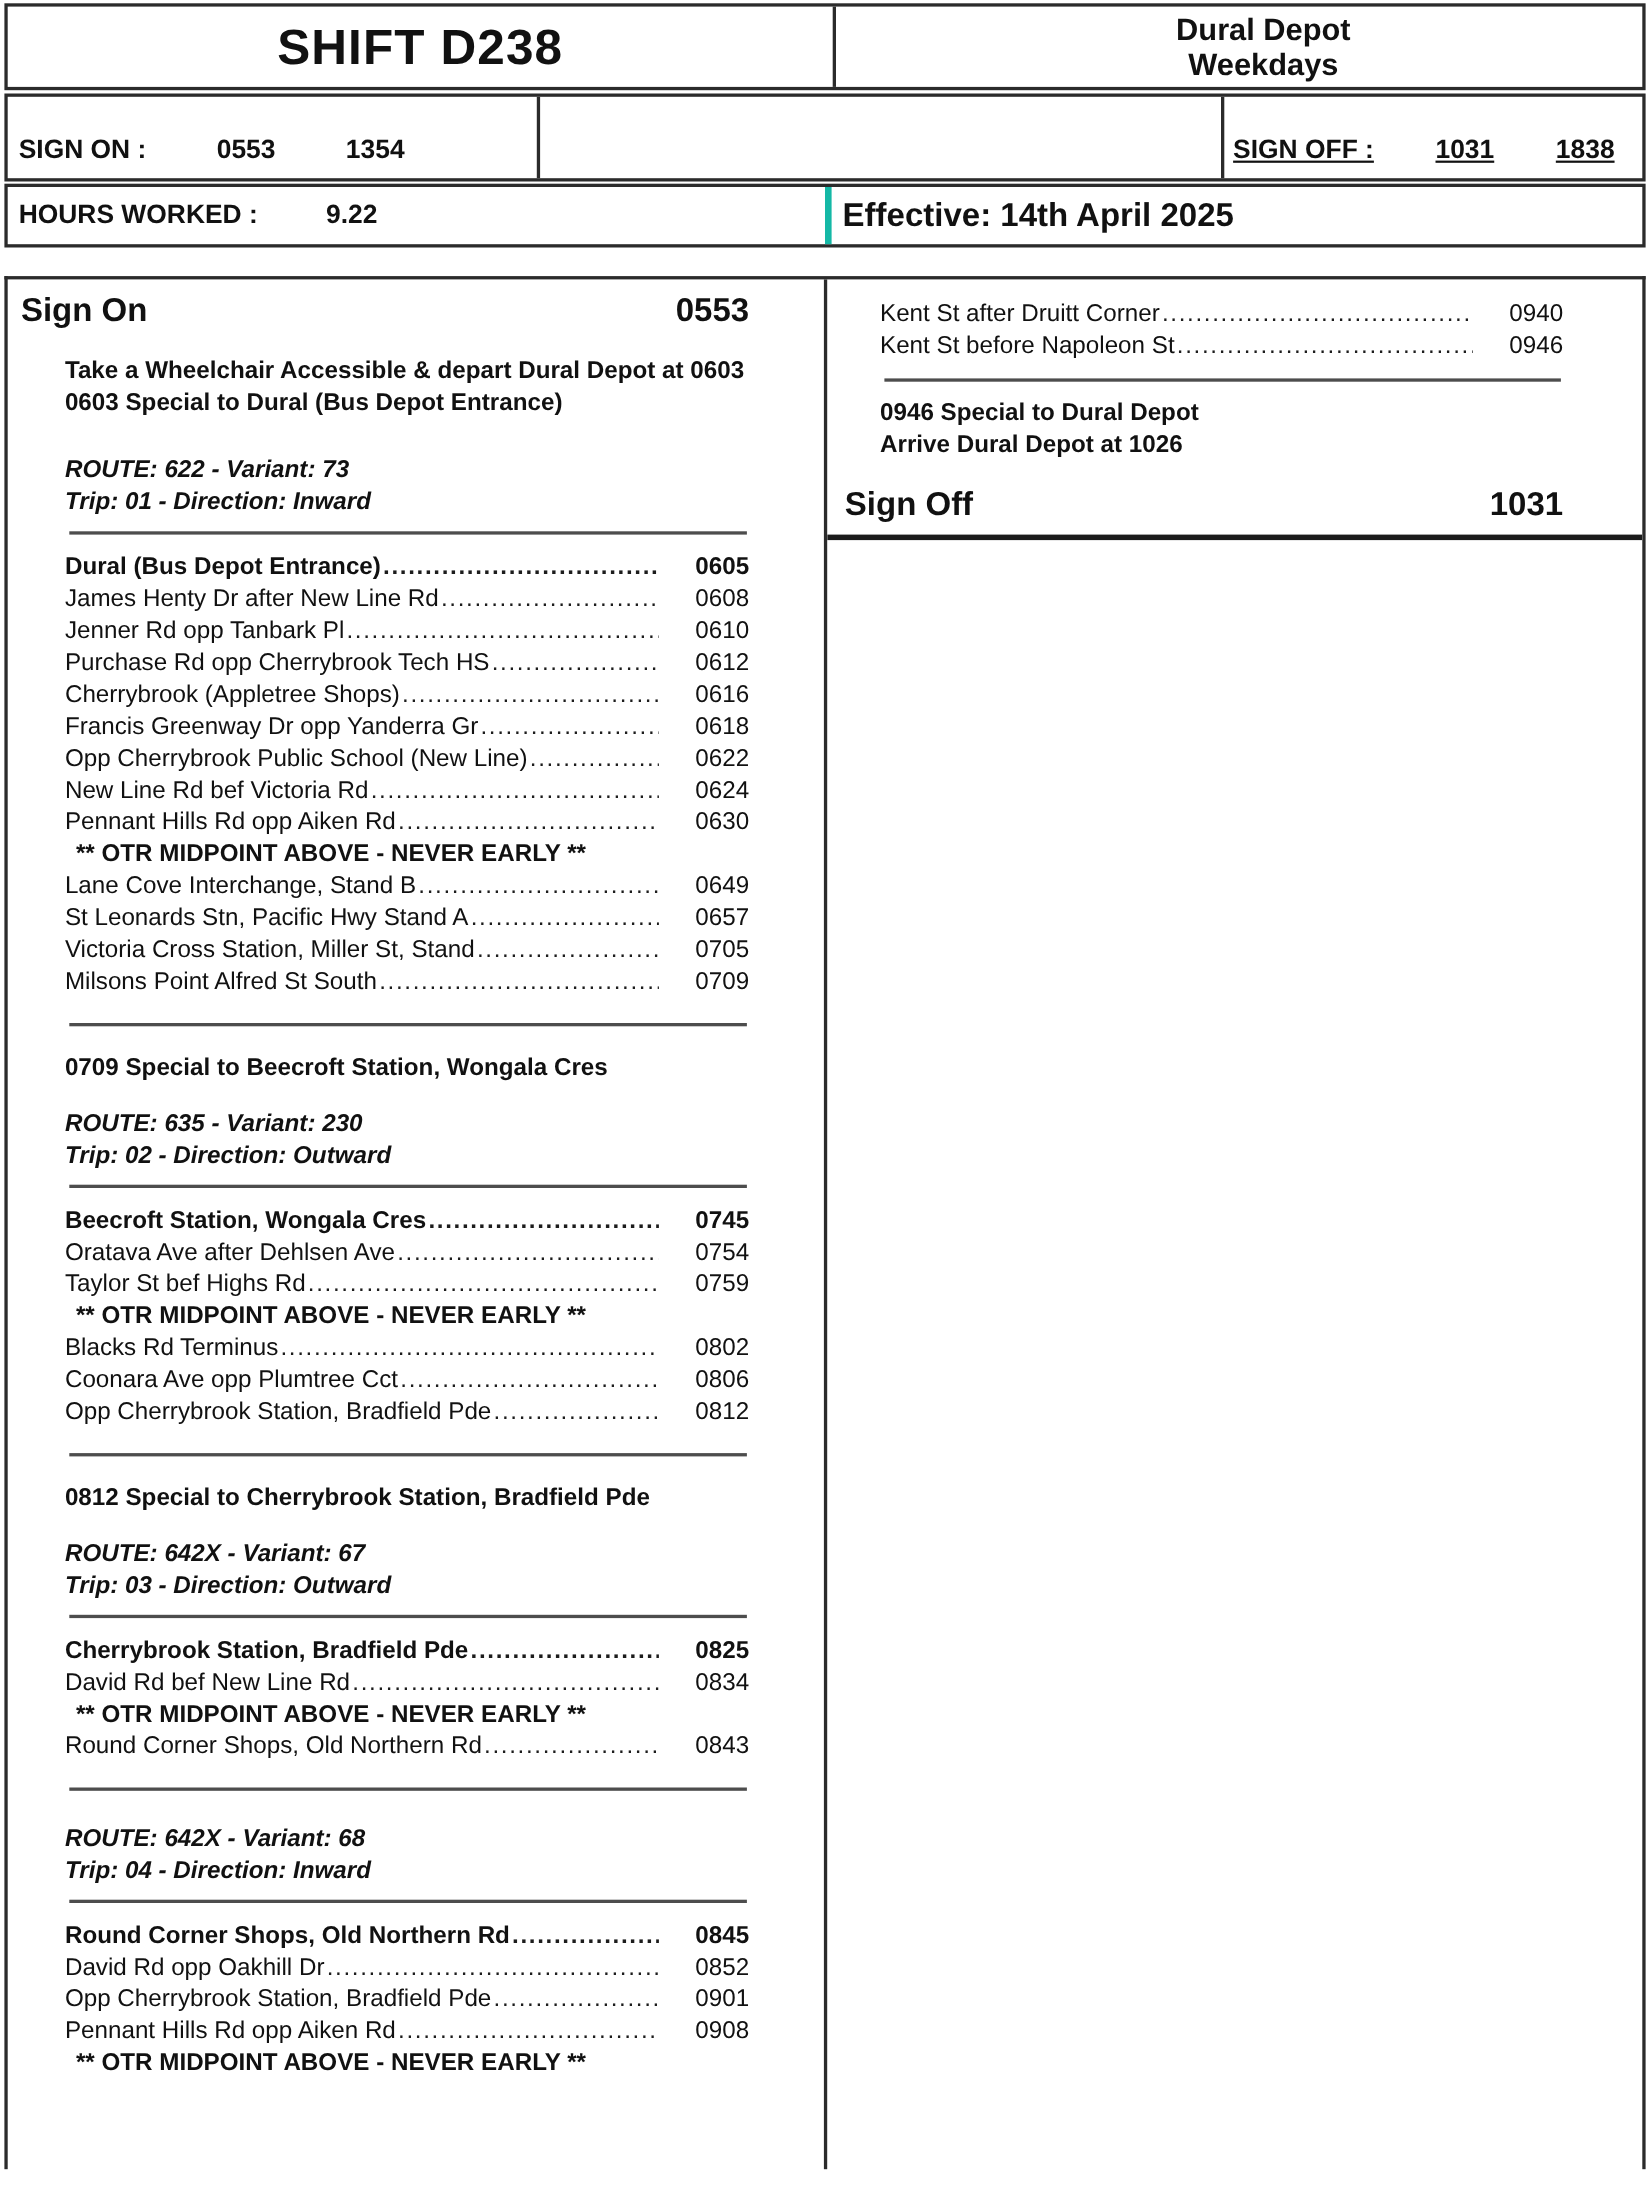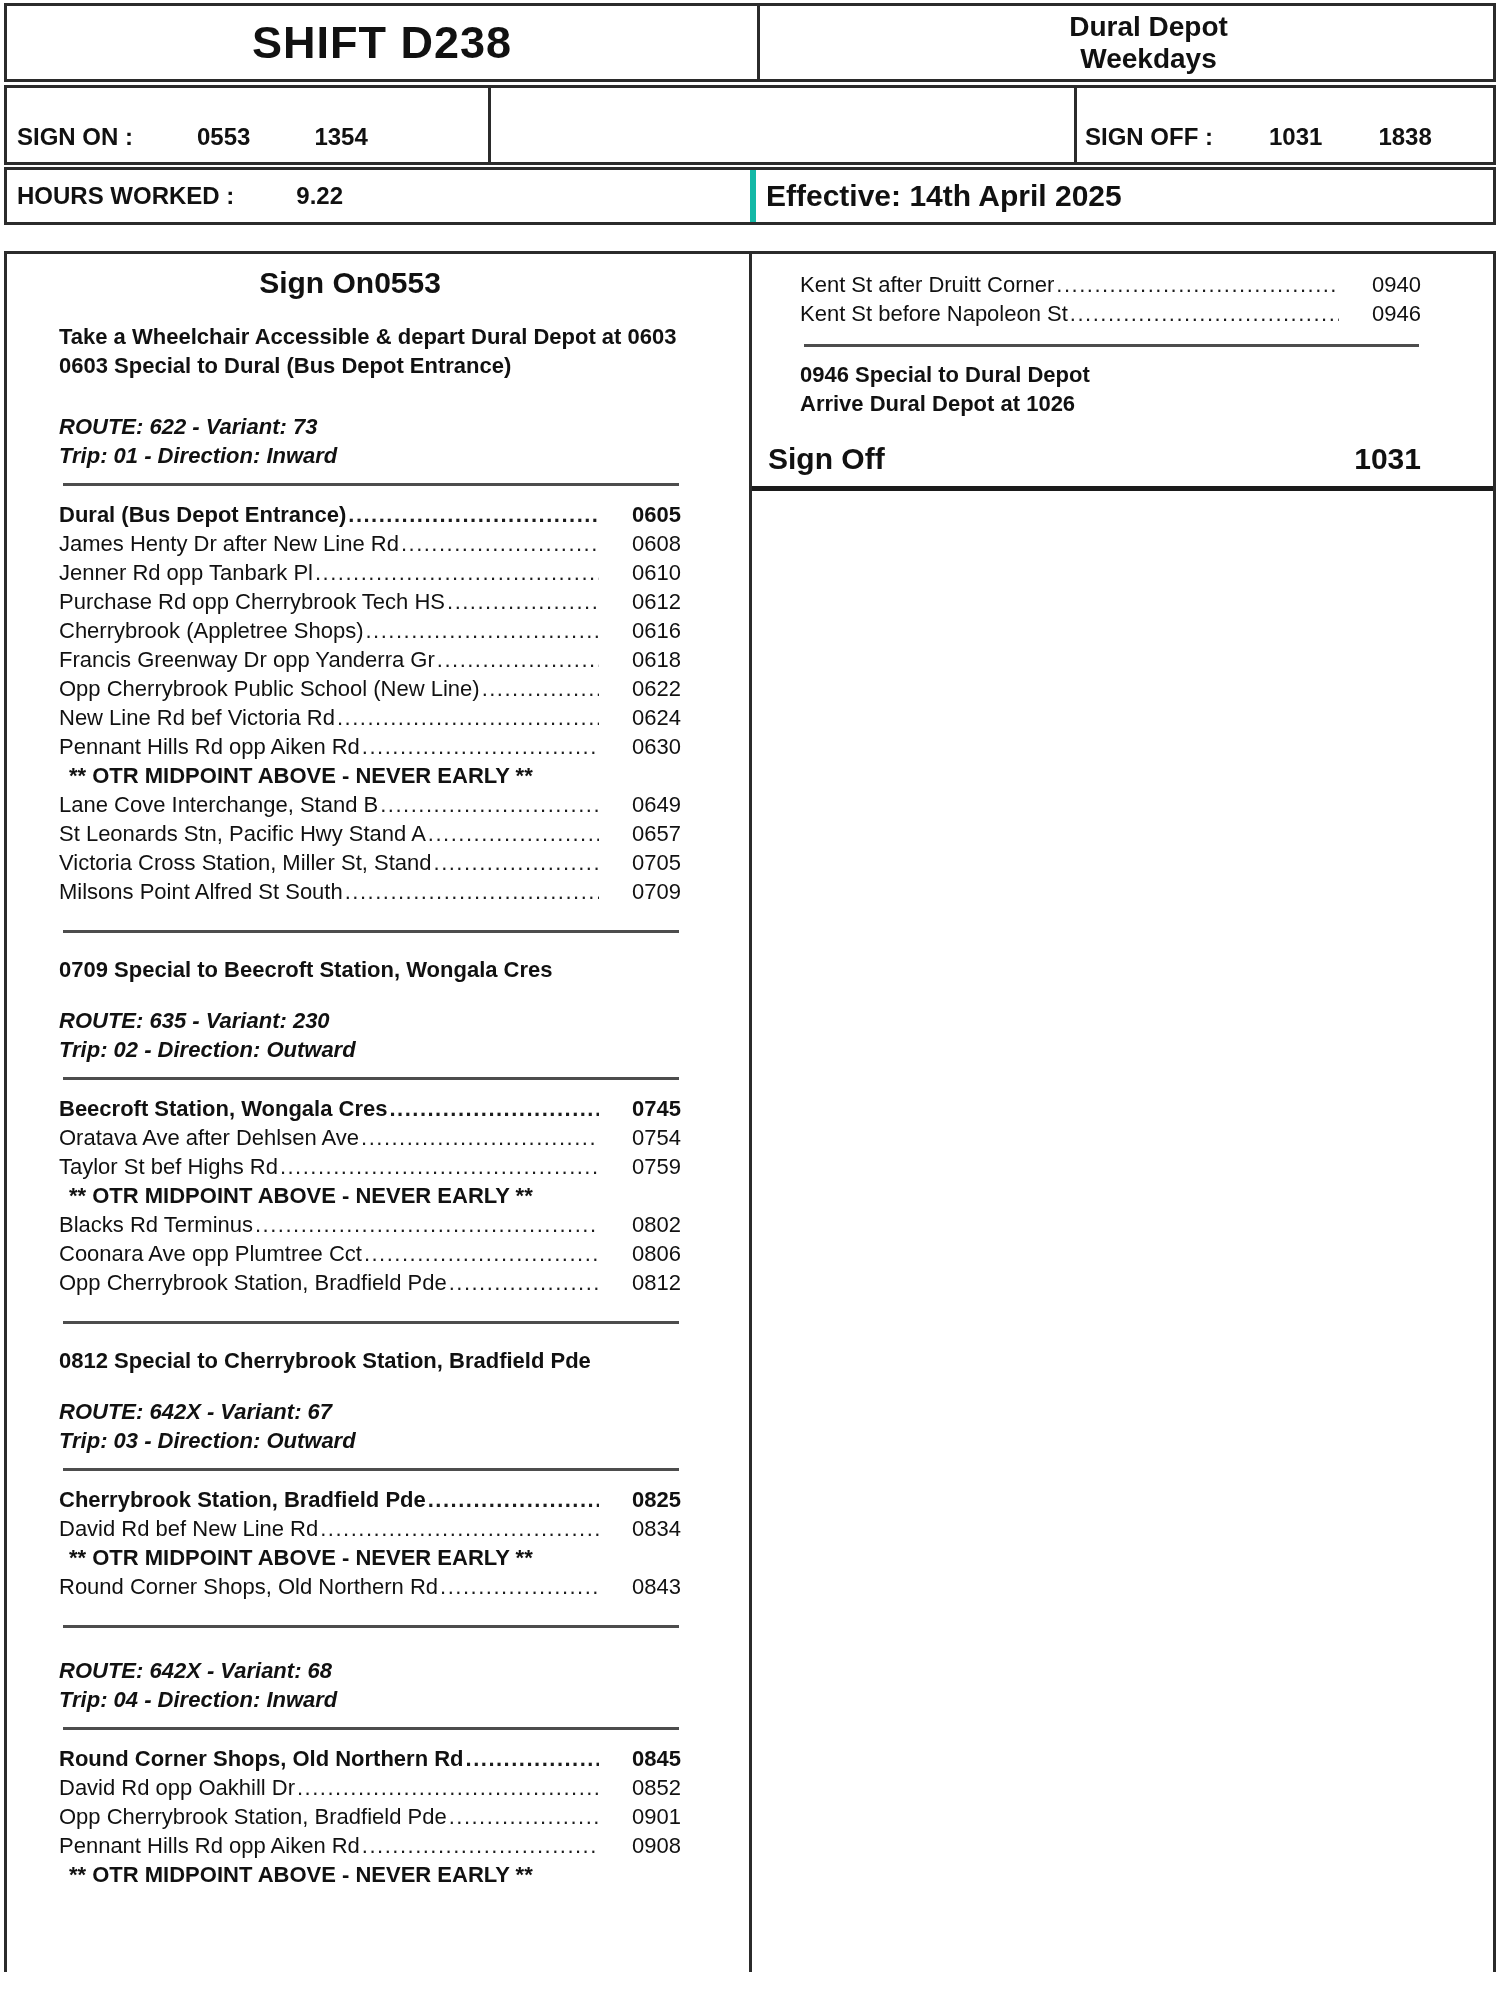"SIGN OFF :" .t2-c { text-decoration: none -> underline; width: 416px -> 380px }
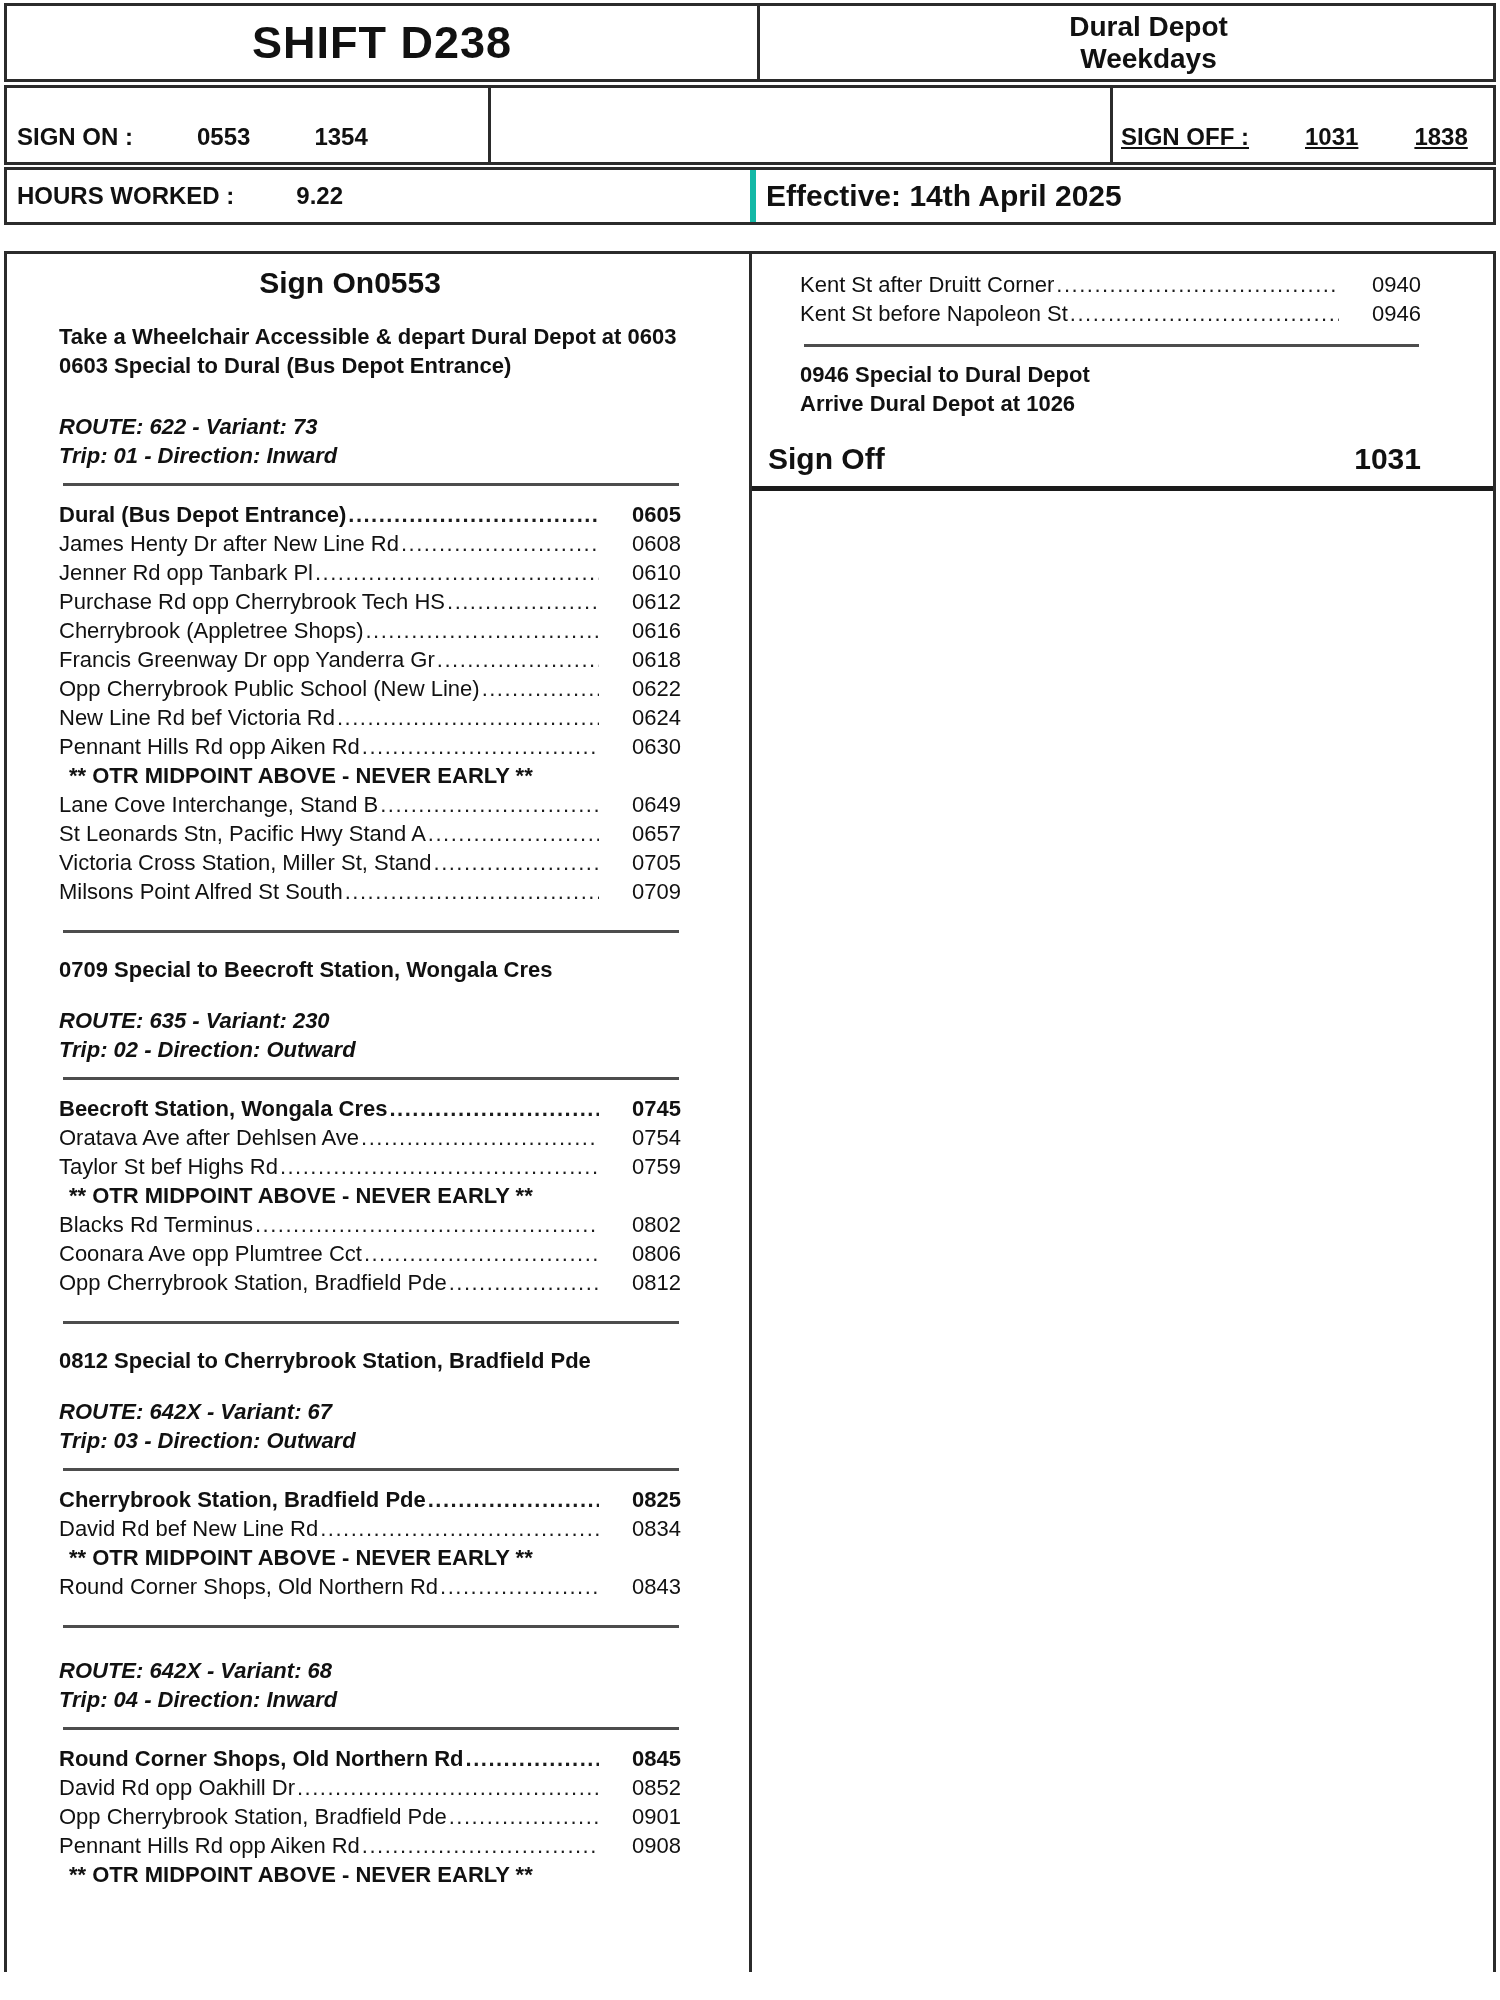"Sign On" .col-heading { justify-content: center -> space-between }
